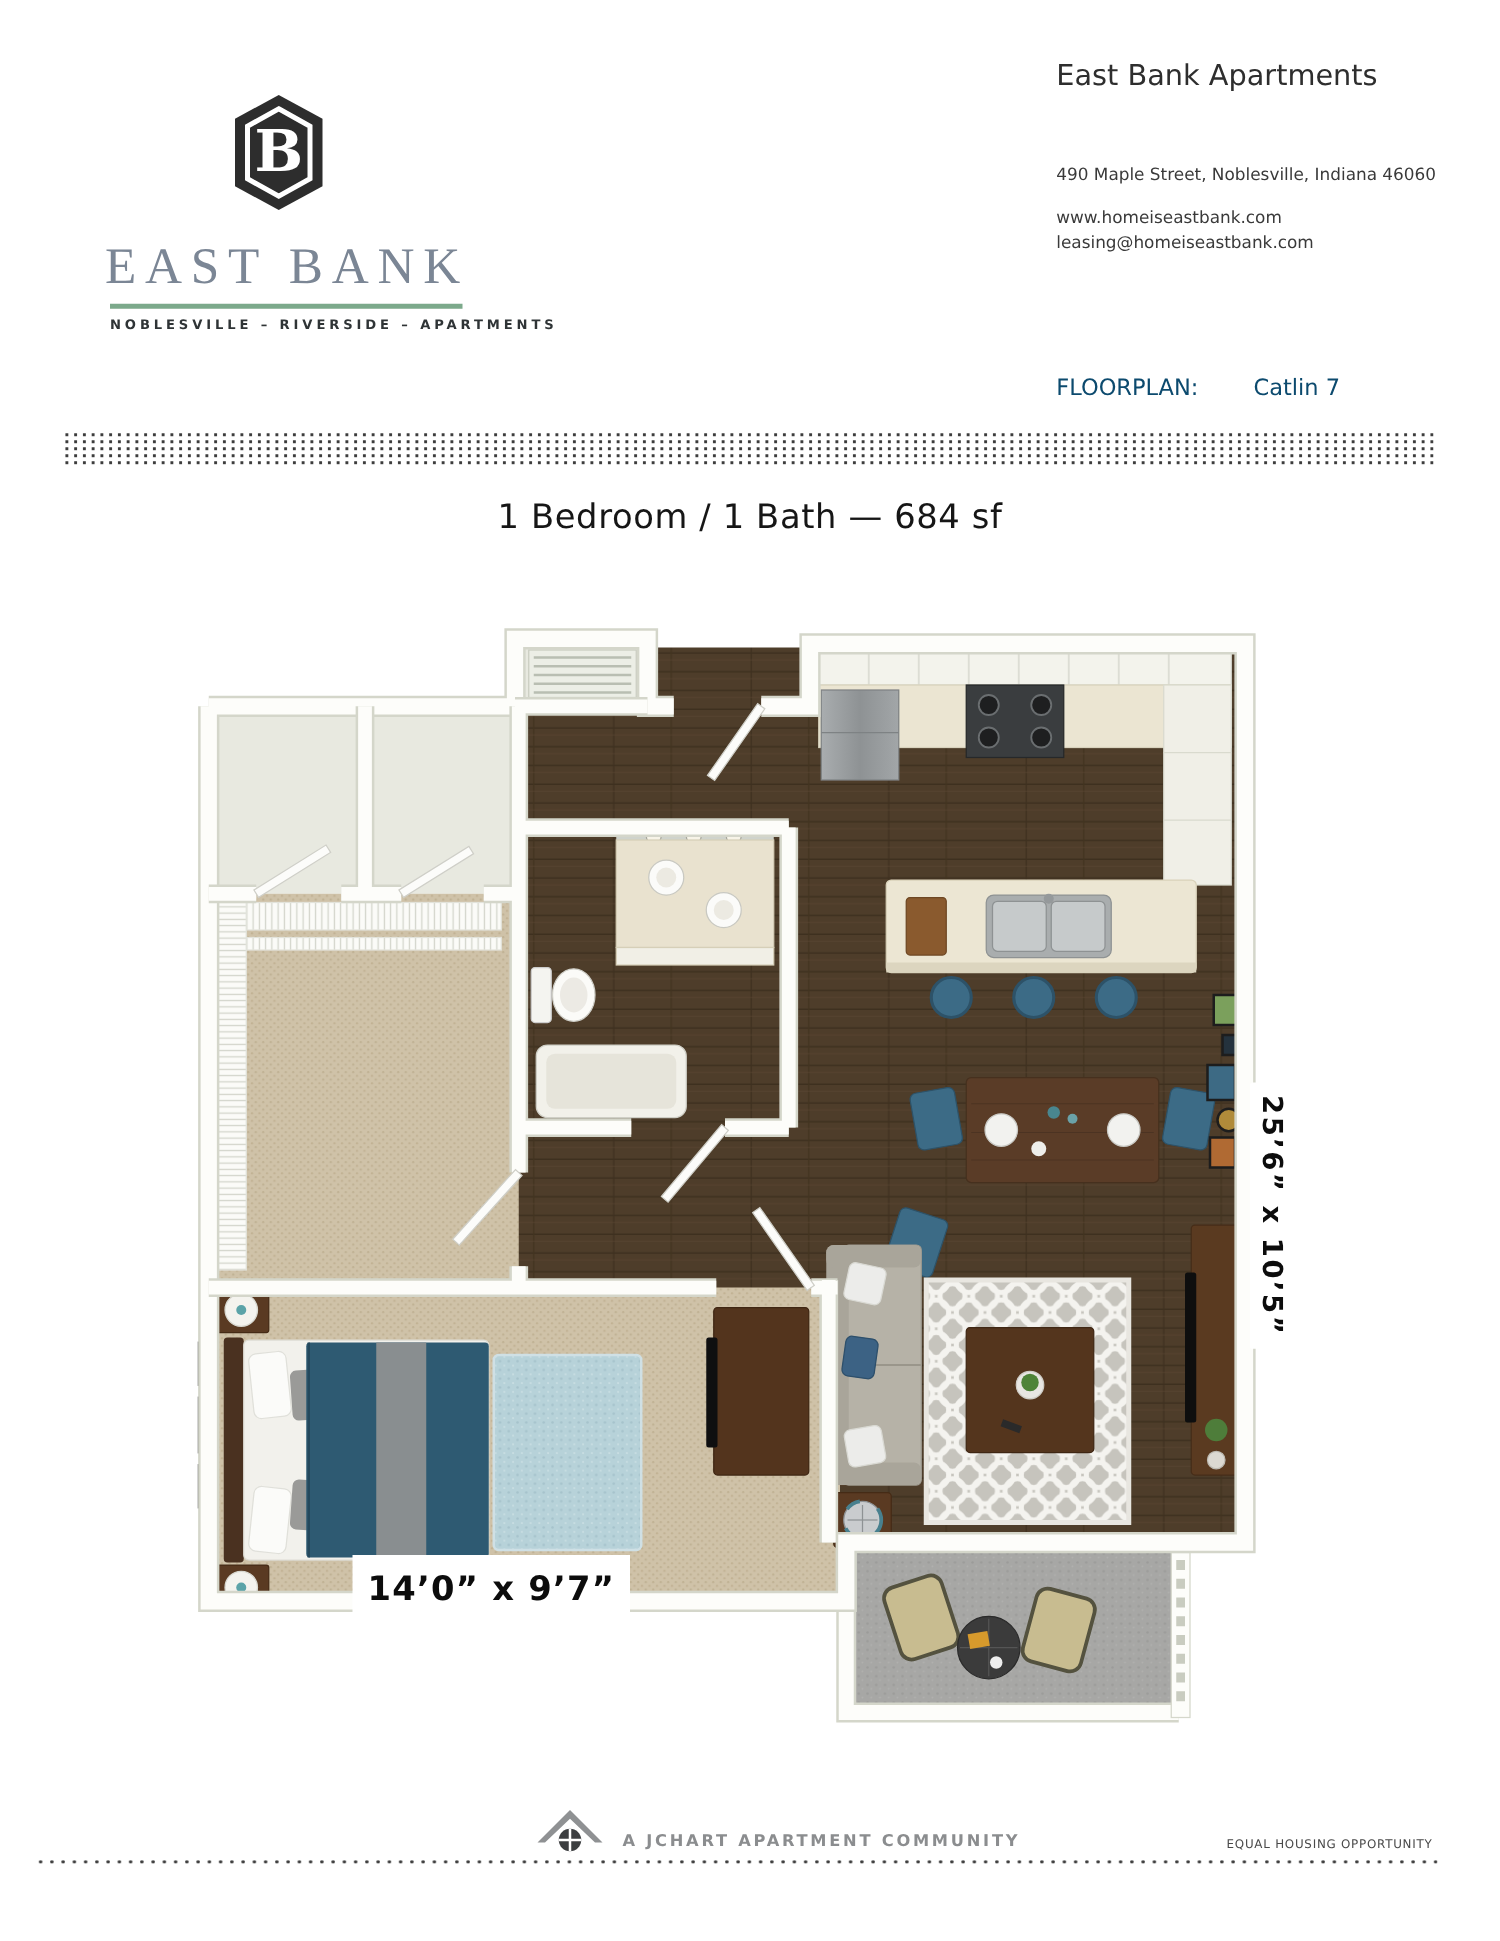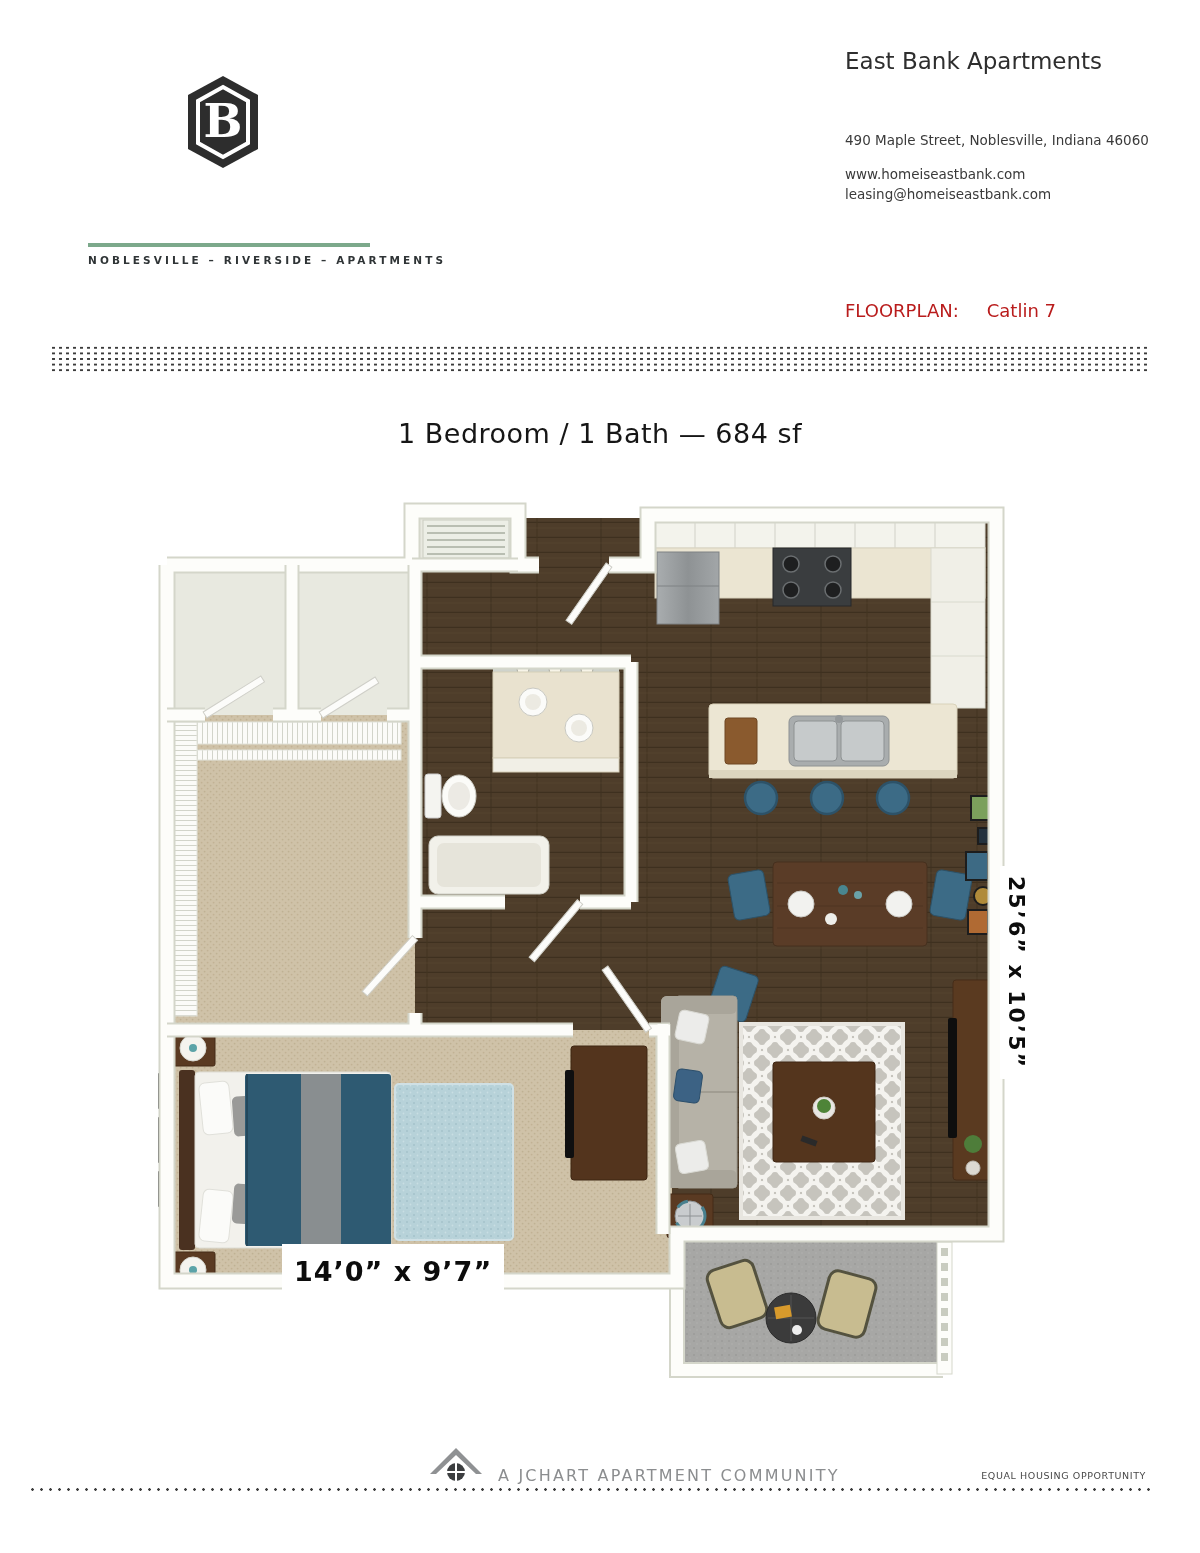"EAST BANK" div.abs { html: none -> <div>EAST BANK</div> }
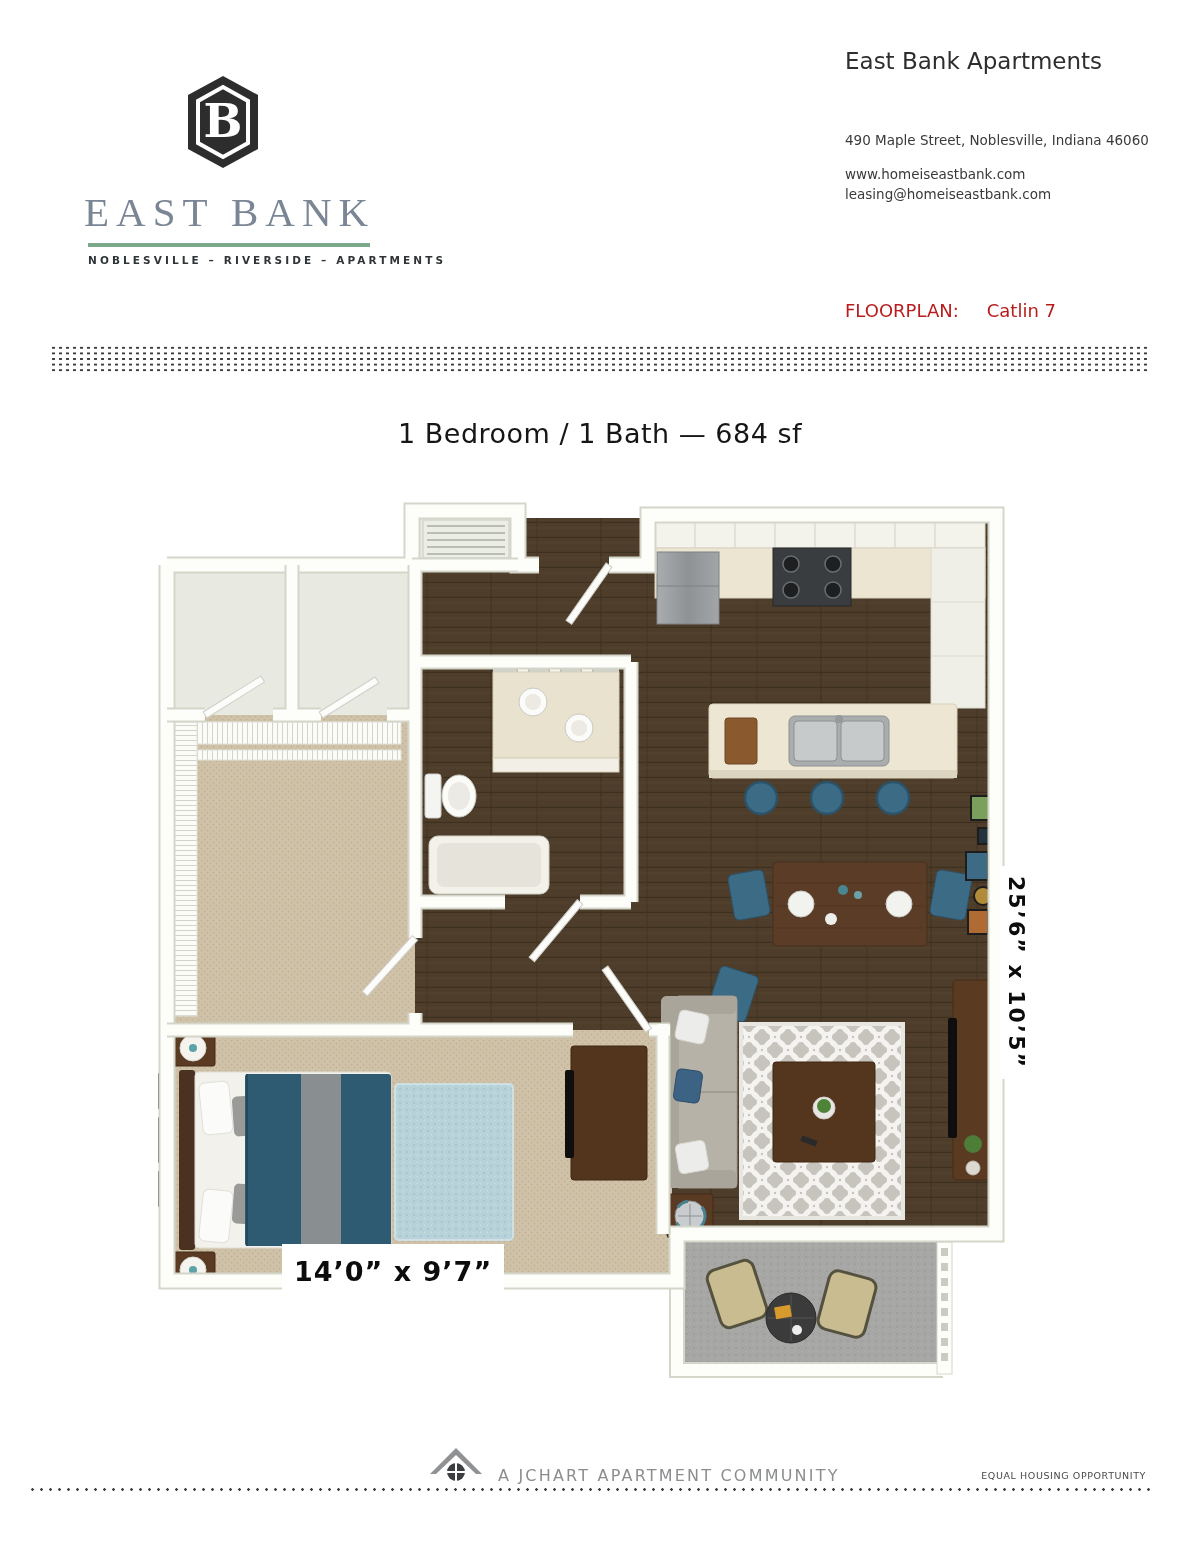"FLOORPLAN:" .fp-line { color: #b91c1c -> #0c4a6e; gap: 28px -> 44px }
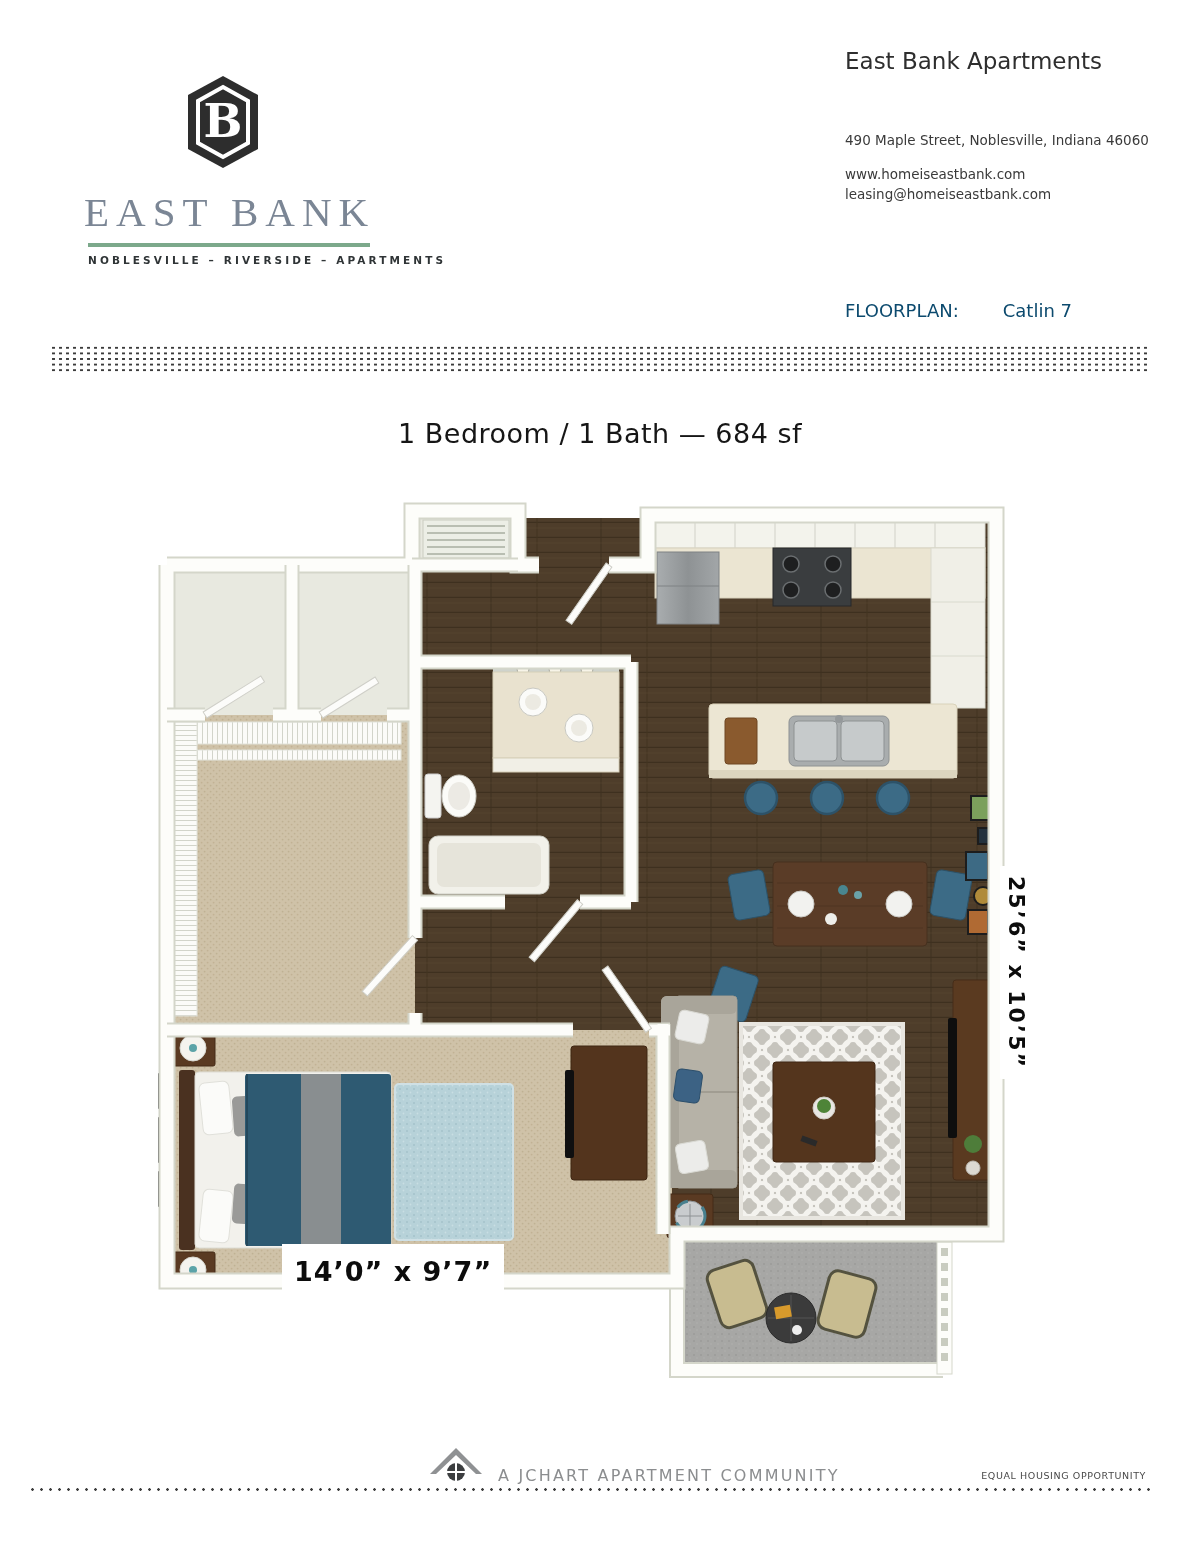"1 Bedroom / 1 Bath" .summary-title { margin-top: 20px -> none }
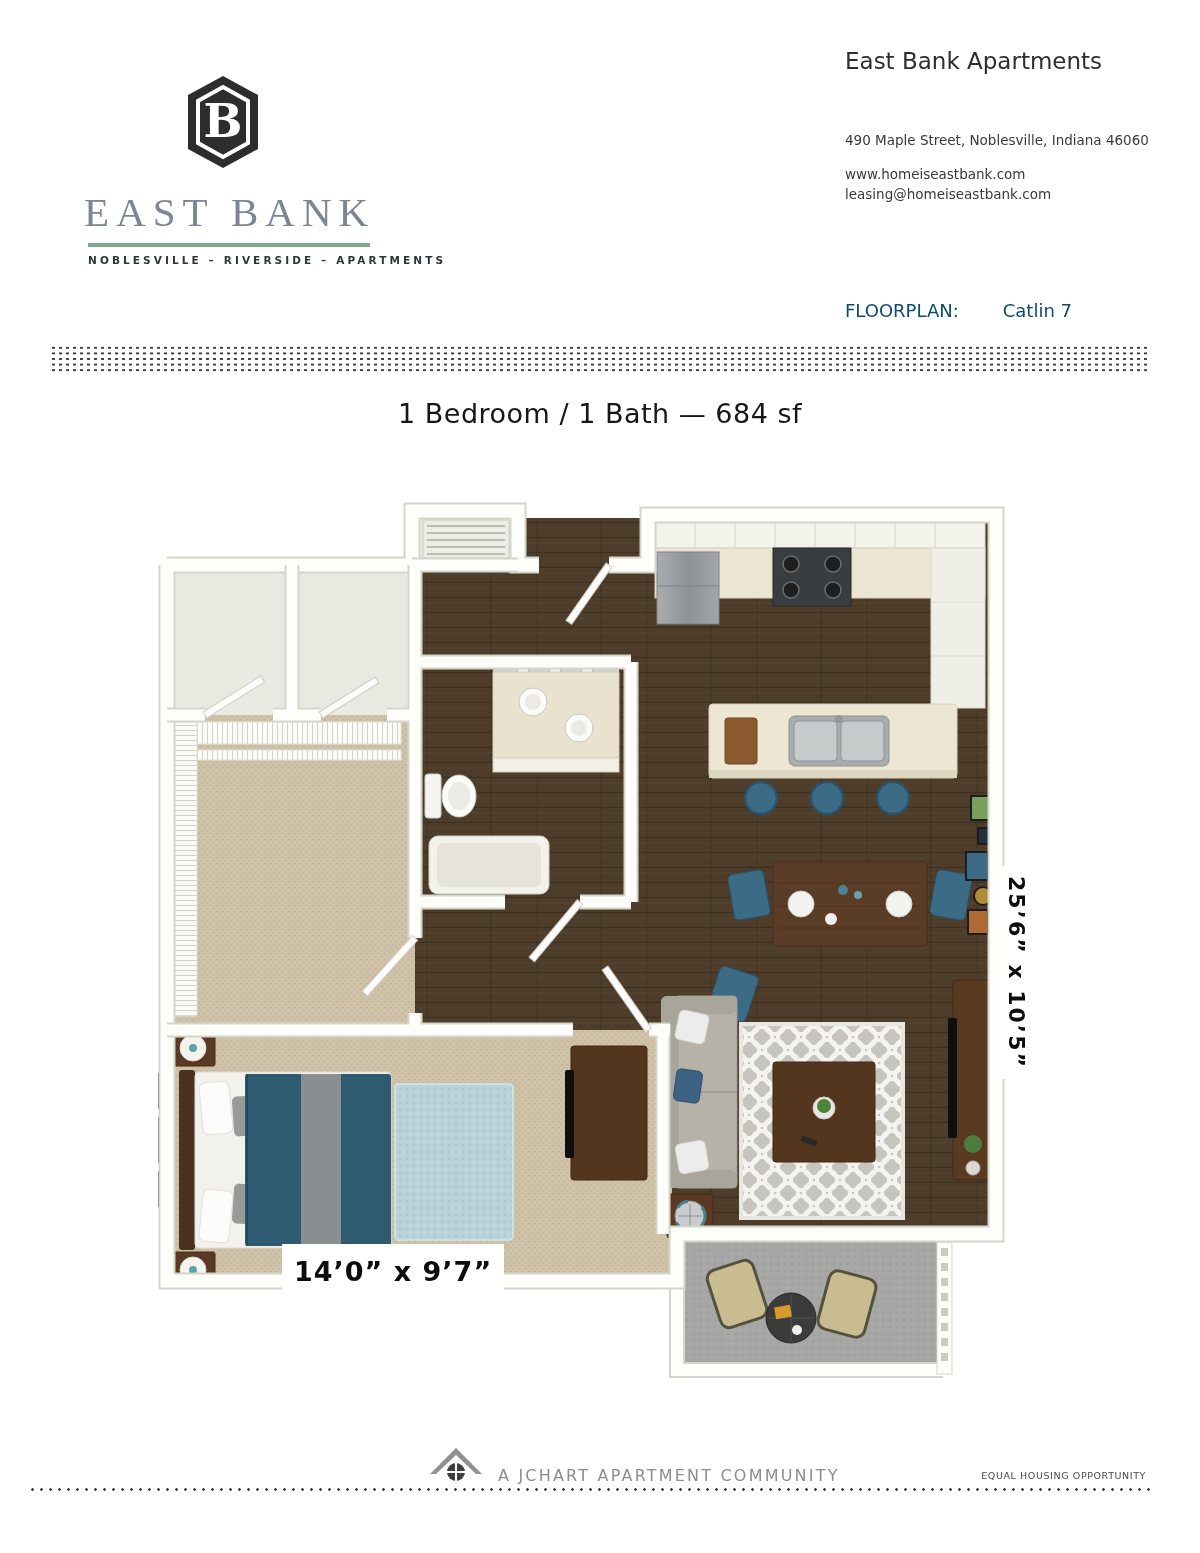"A JCHART APARTMENT COMMUNITY" .community-text { font-size: 16px -> 13px; font-weight: 400 -> 700 }
